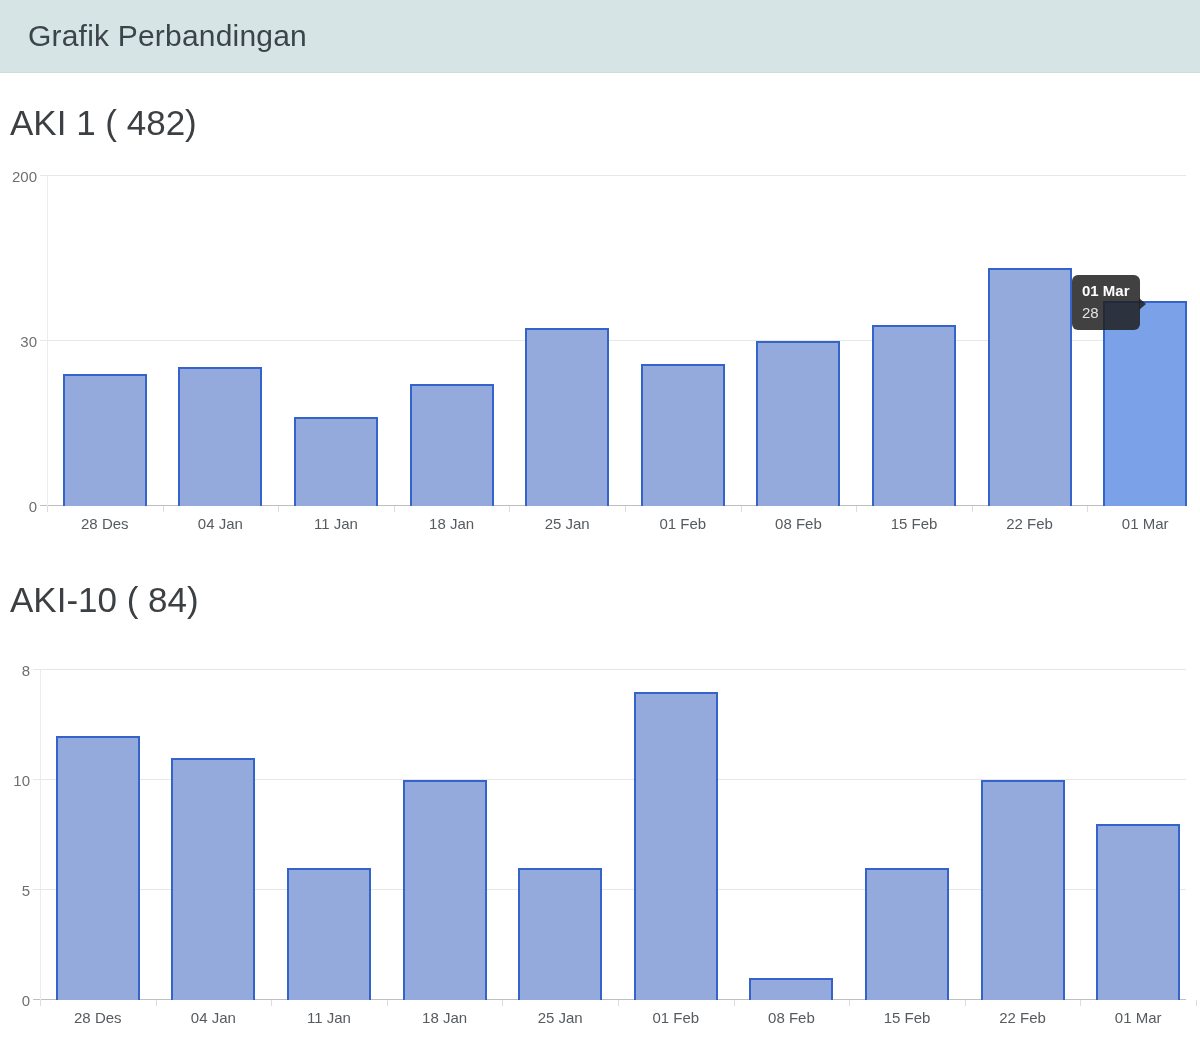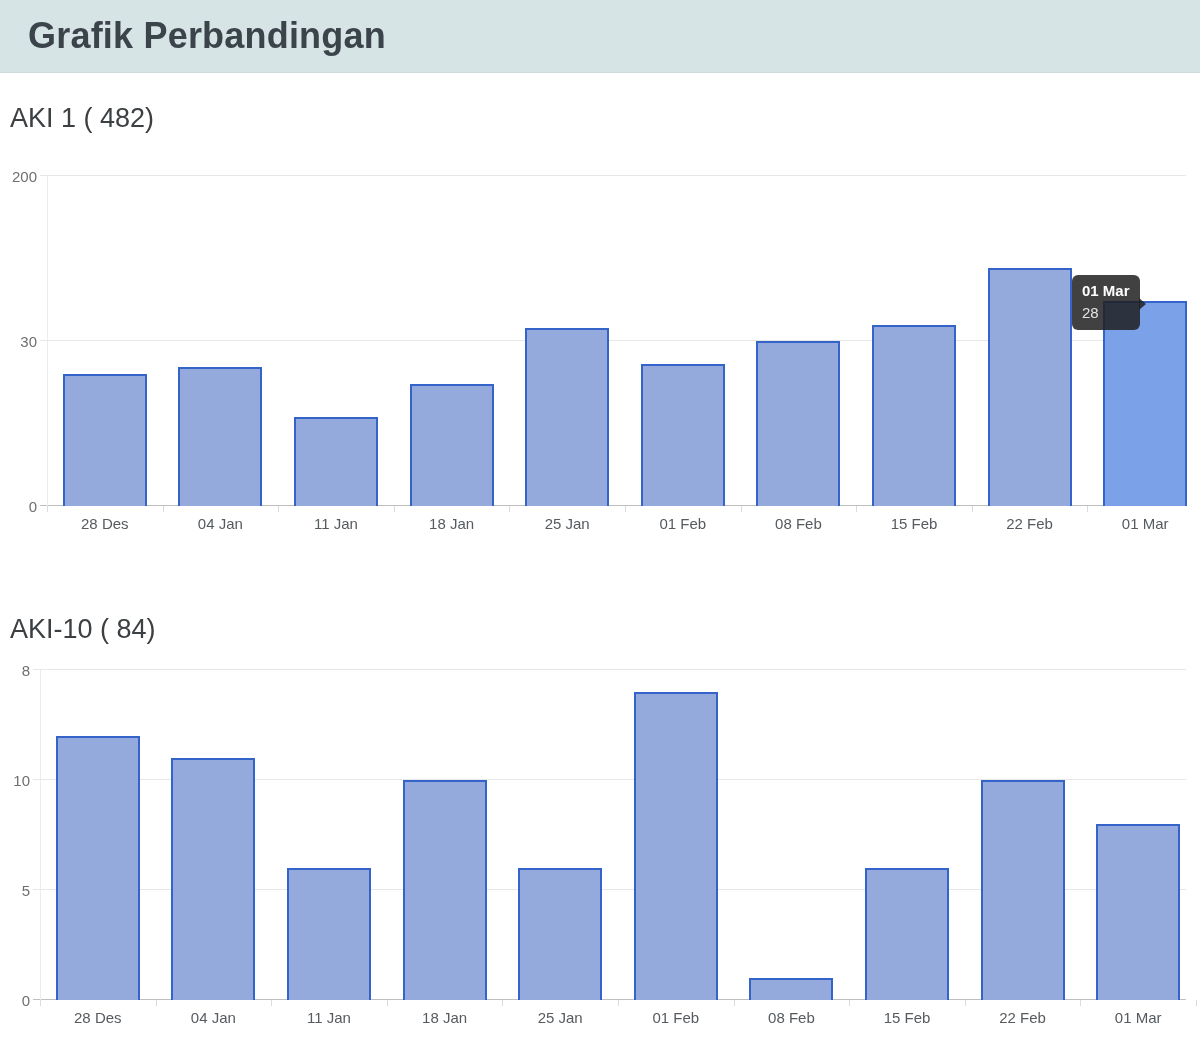"Grafik Perbandingan" .header-title { font-size: 36px -> 30px; font-weight: 700 -> 400 }
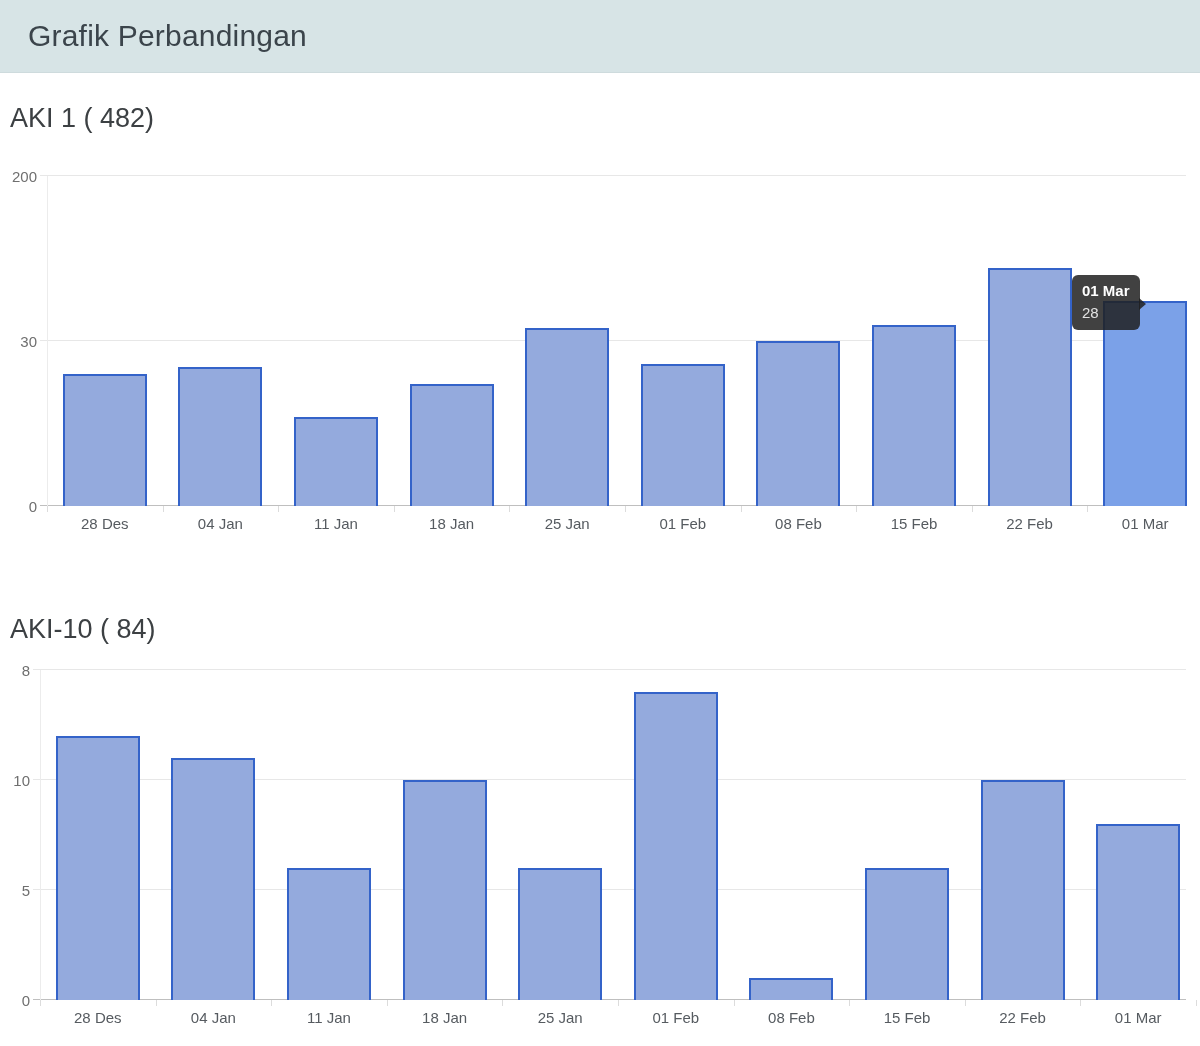"AKI 1 ( 482)" .chart-title { font-size: 27px -> 35px }
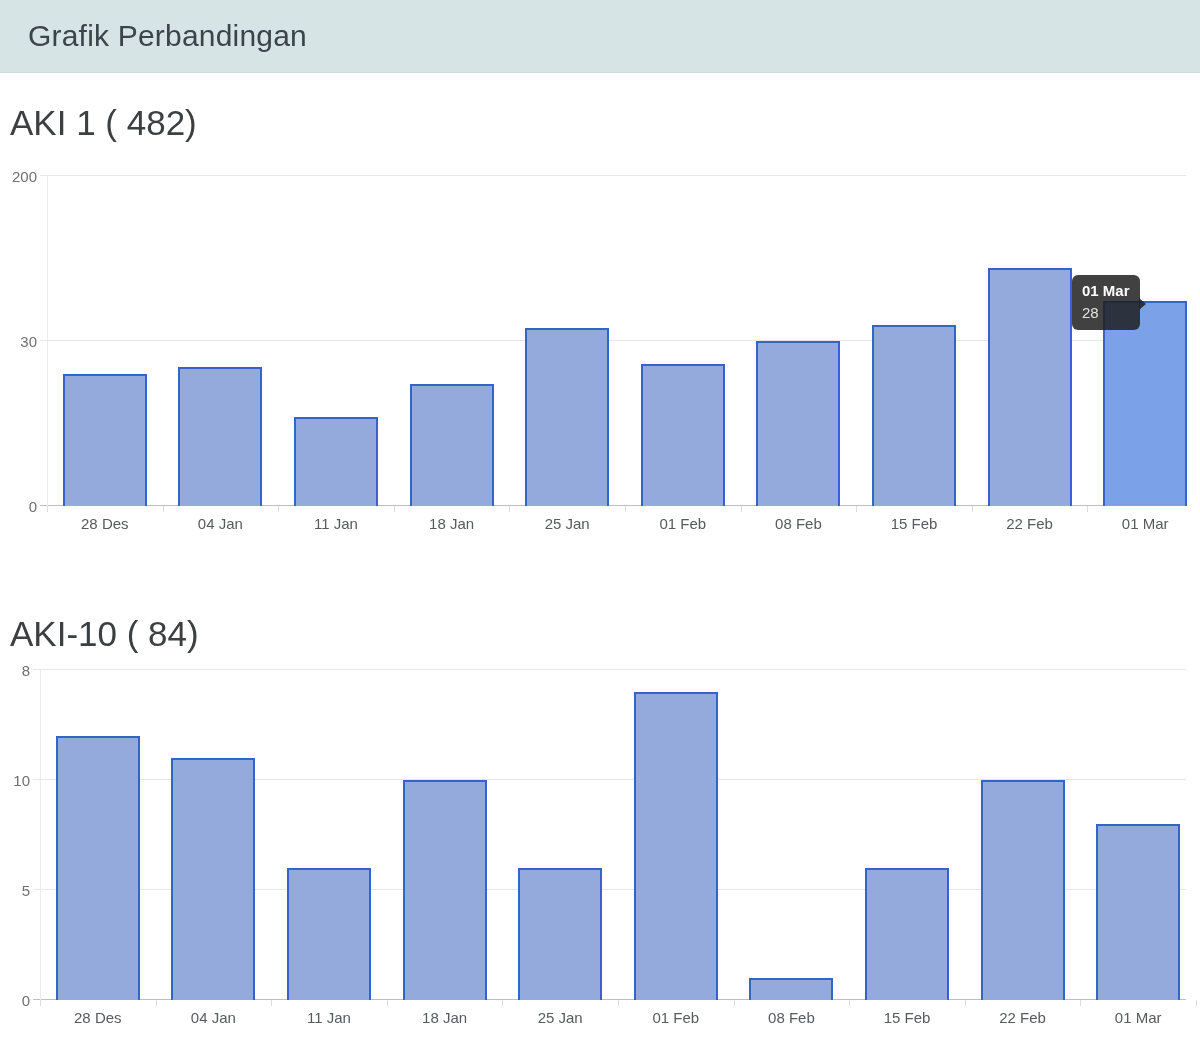"AKI-10 ( 84)" .chart-title.c1 { top: 614px -> 580px }
